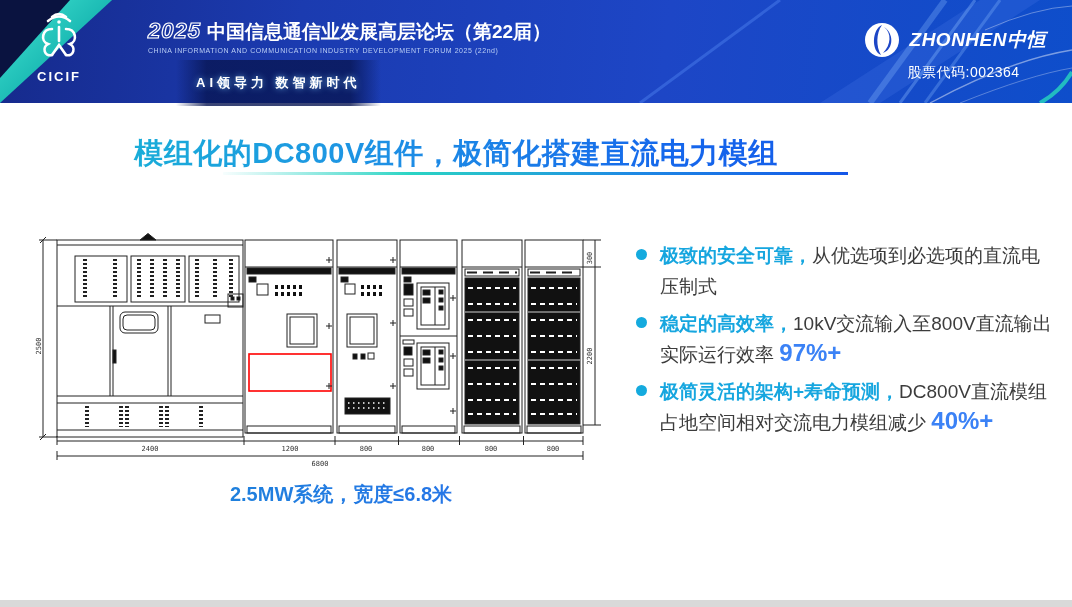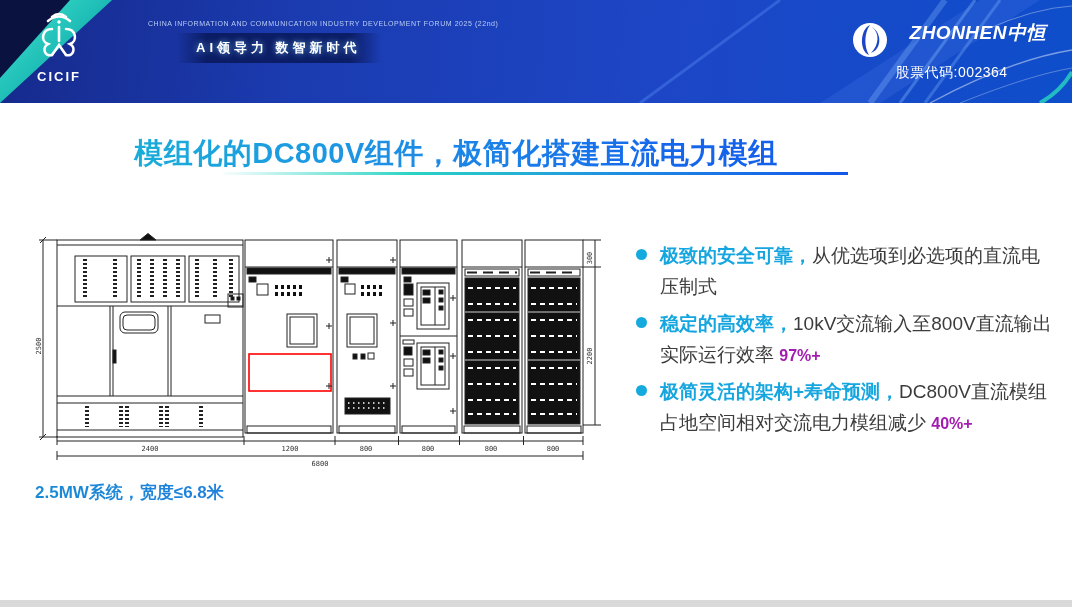"2025 中国信息通信业发展高层论坛（第22届）" div.forum-line1 { html: none -> <div> <span>2025</span><span>中国信息通信业发展高层论坛（第22届）</span> </div> }
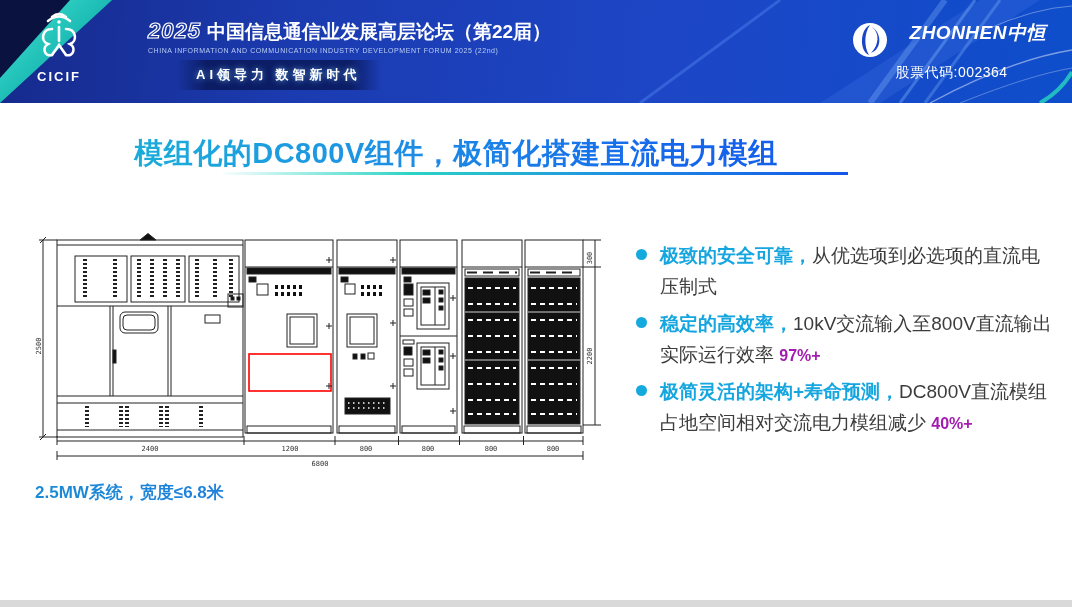"ZHONHEN中恒" .company-row { align-items: flex-start -> center; gap: 20px -> 8px }
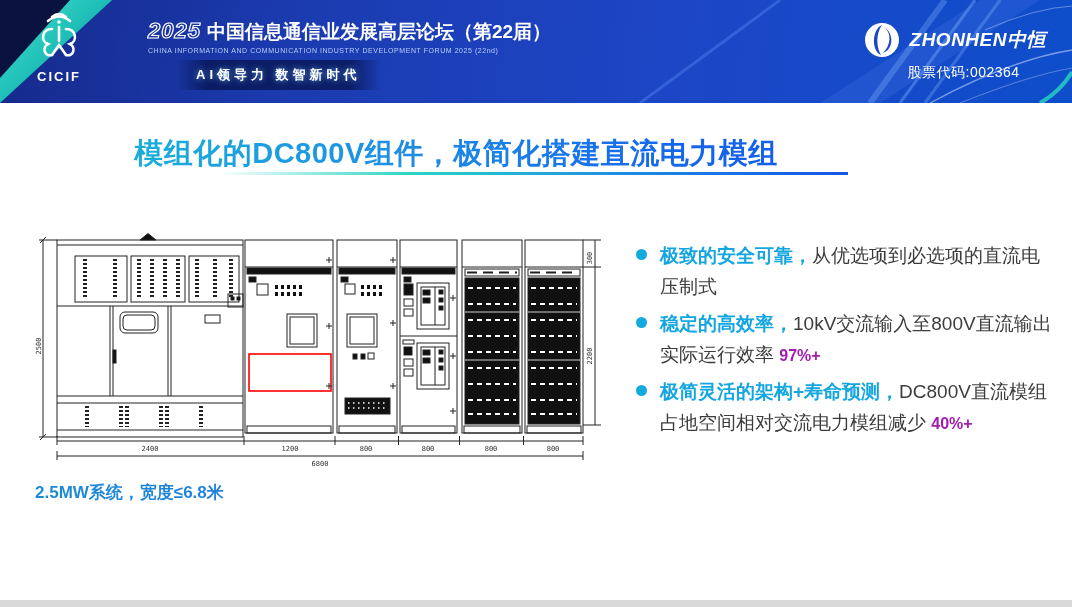"AI领导力 数智新时代" .forum-tagline { padding: 6px 20px -> 14px 20px }
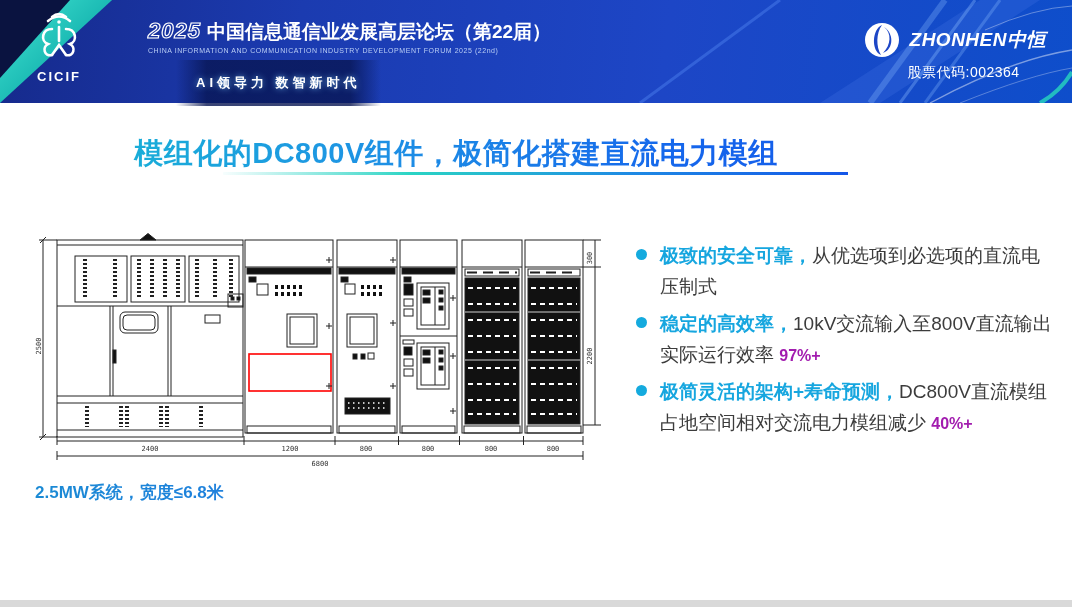"97%+" .bullet .hl { color: #a21caf -> #3b82f6; font-size: 16px -> 24px }
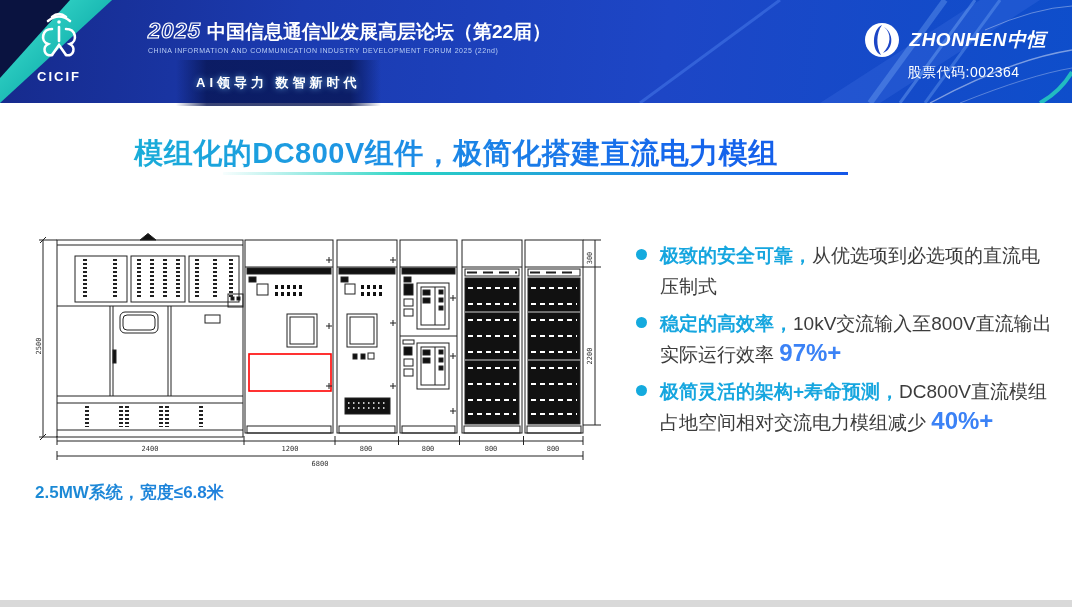"2.5MW系统，宽度≤6.8米" .drawing-caption { font-size: 17px -> 20px; text-align: none -> center }
